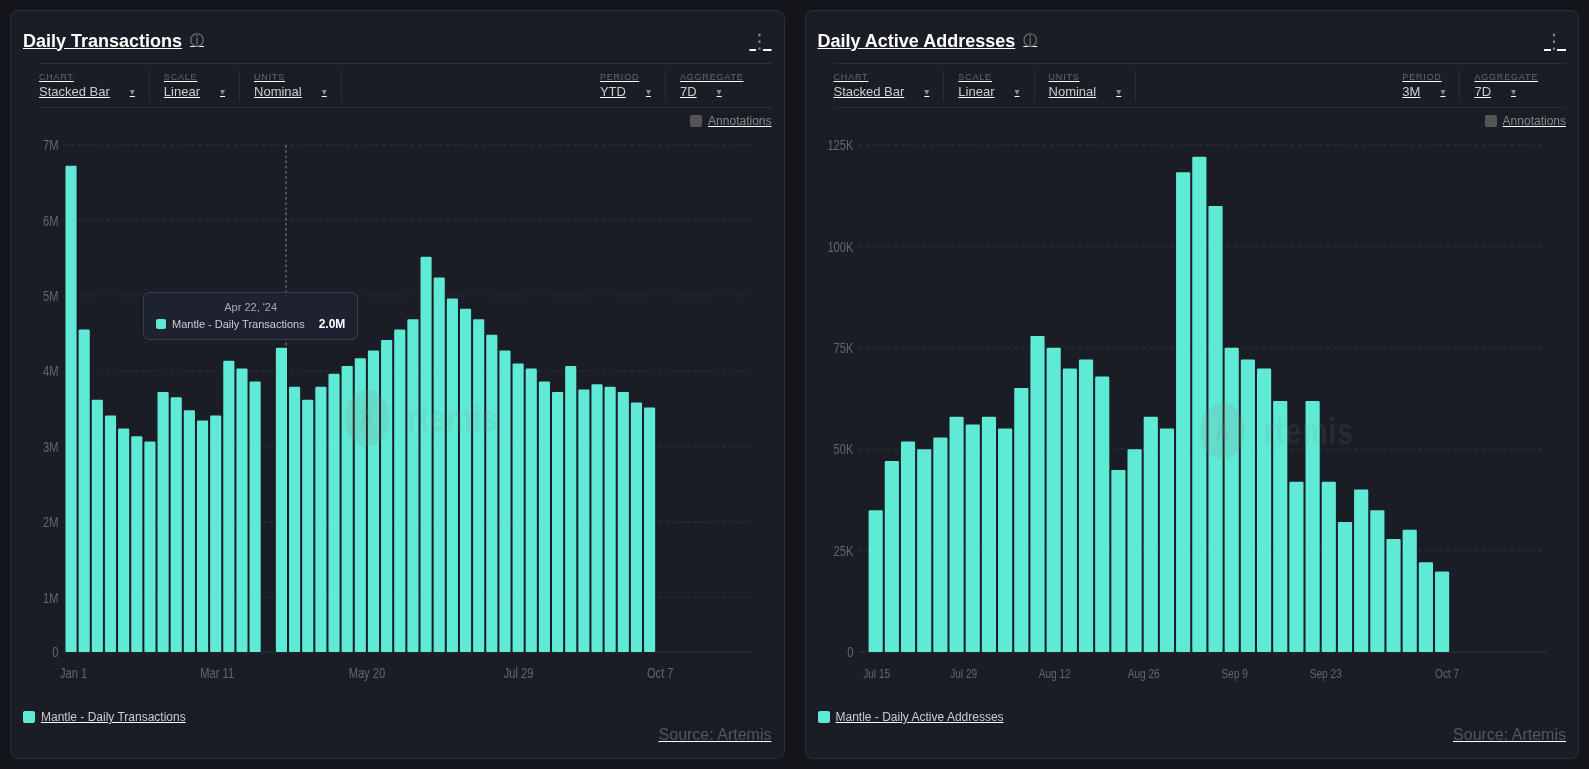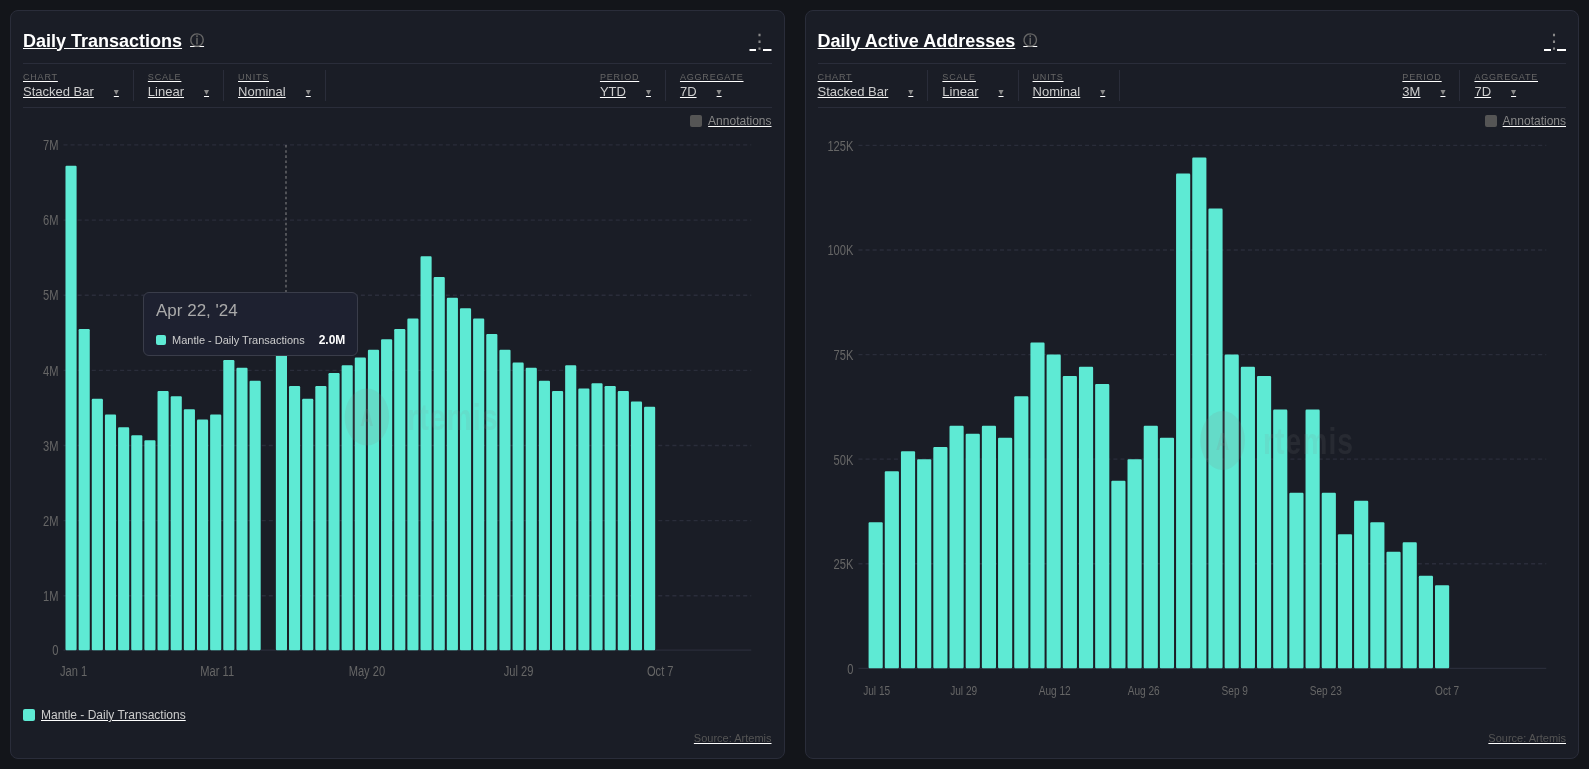"CHART" .controls-row { margin-left: none -> 16px }
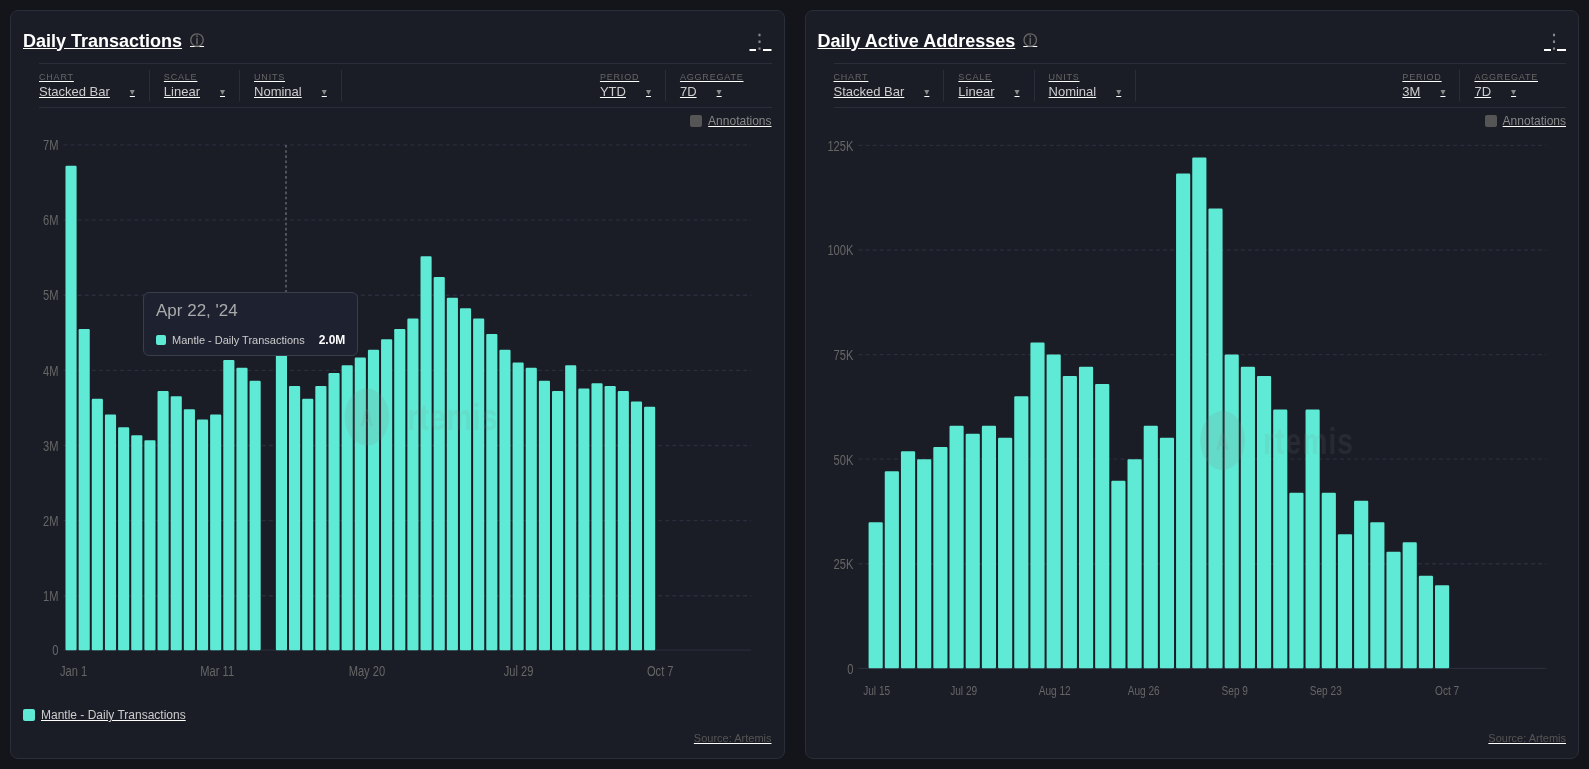"Apr 22, '24" .tooltip-date { font-size: 17px -> 11px; margin-bottom: 12px -> 4px; text-align: none -> center }
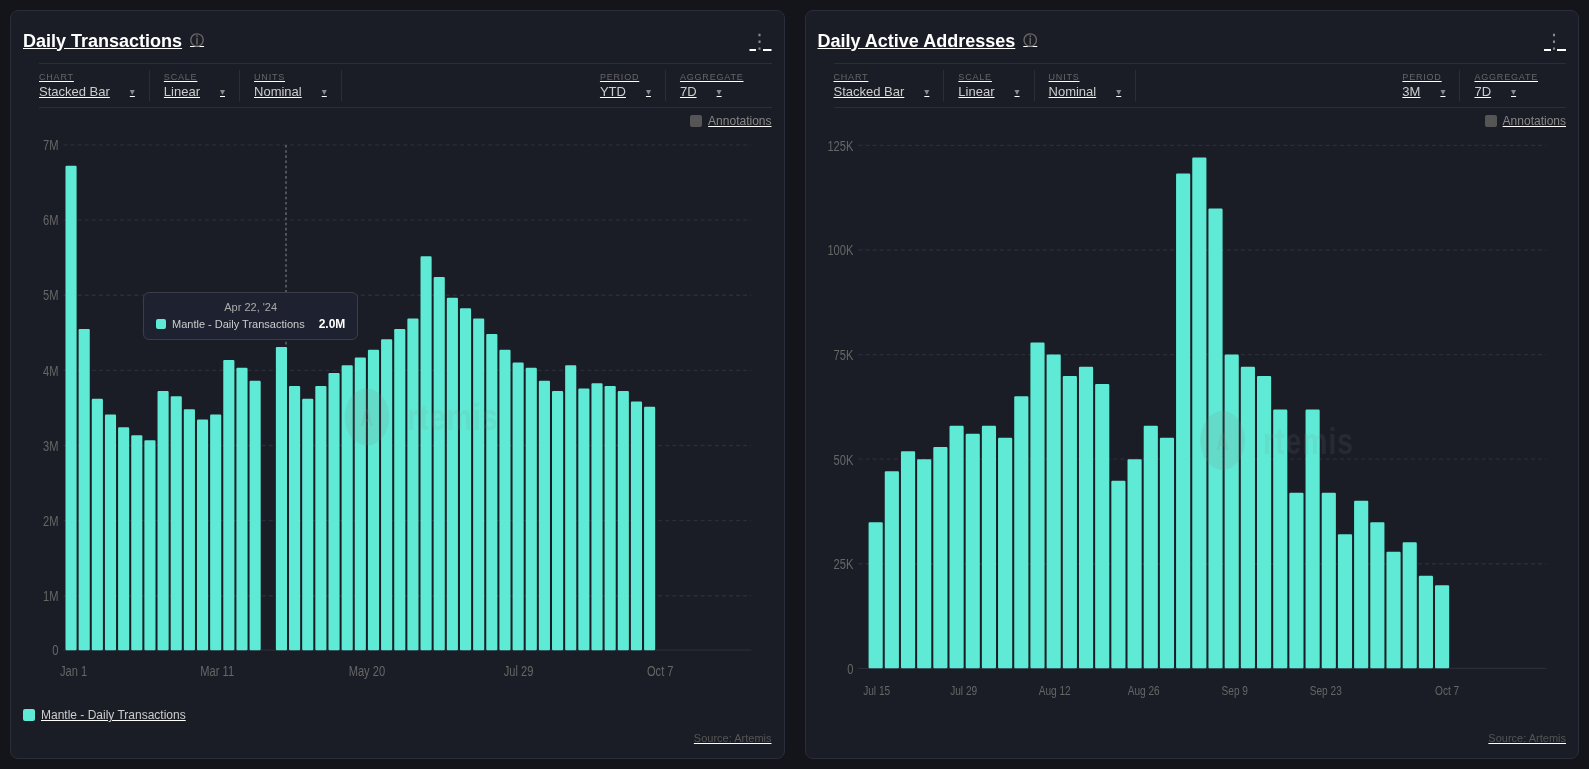"Mantle - Daily Active Addresses" div.chart-legend { html: none -> <div> <span></span> <span>Mantle - Daily Active Addresses</span> </div> }
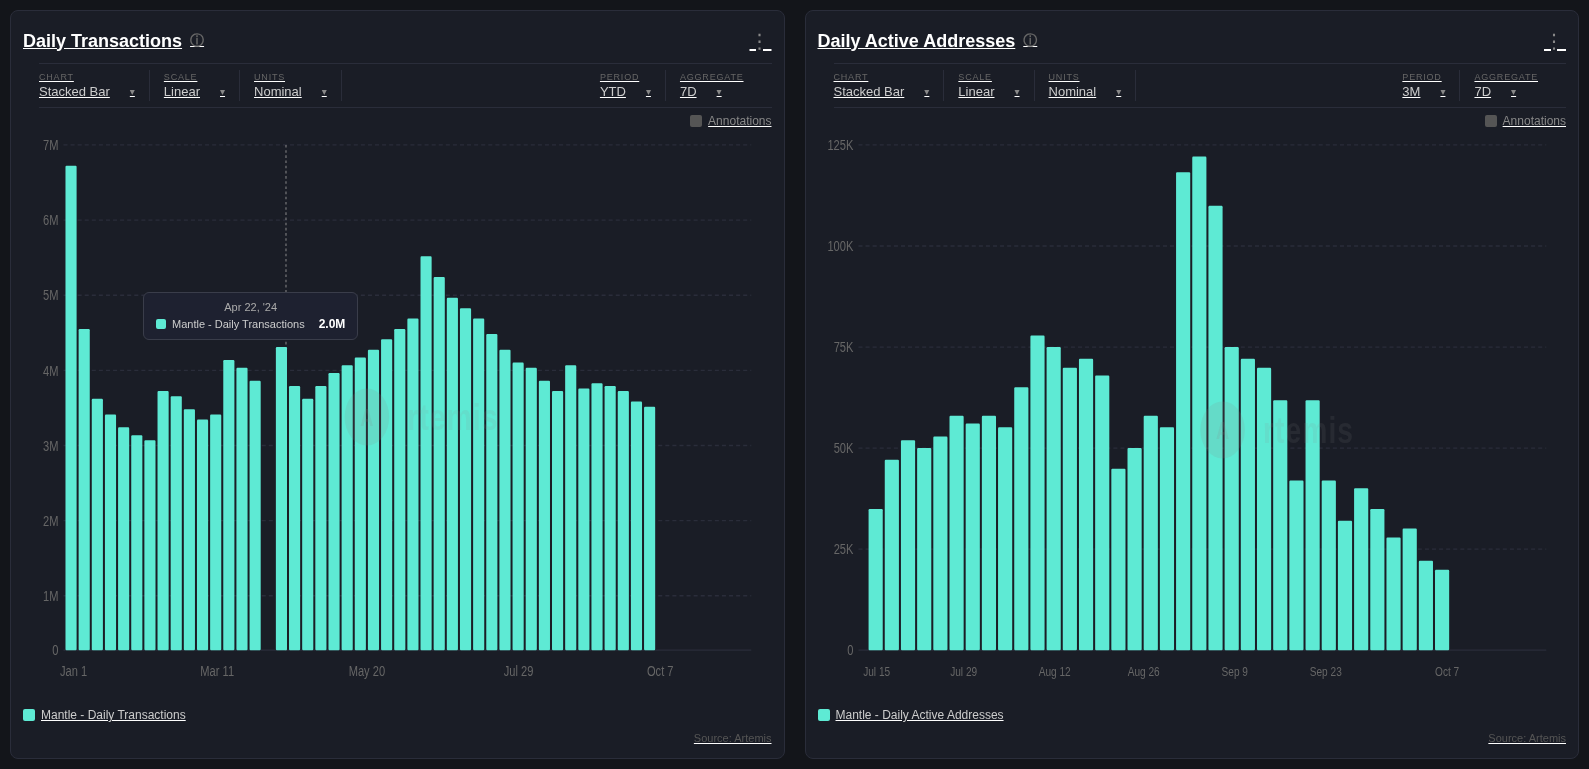"Source: Artemis" .source-text { font-size: 11px -> 16px; margin-top: 10px -> 2px }
